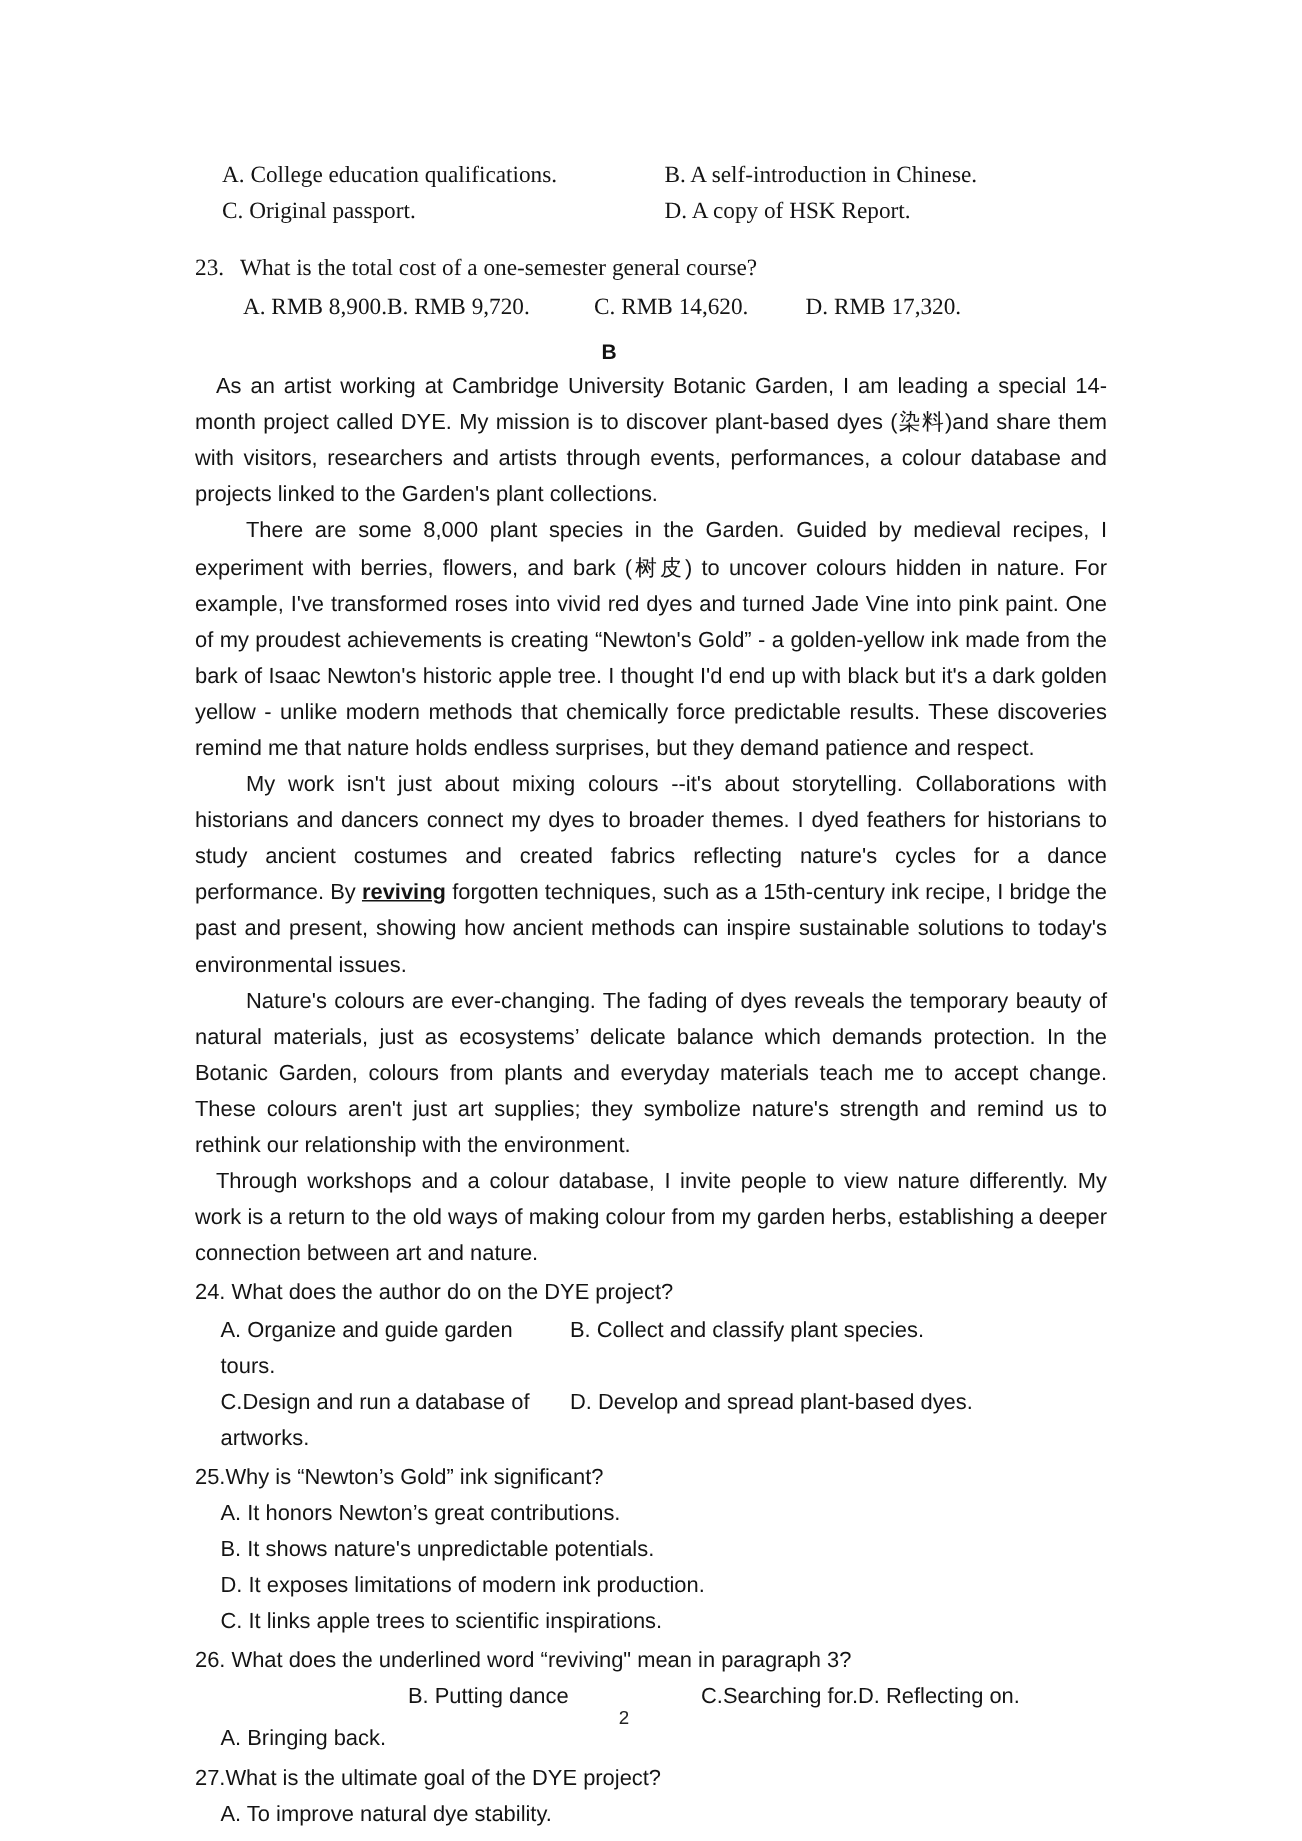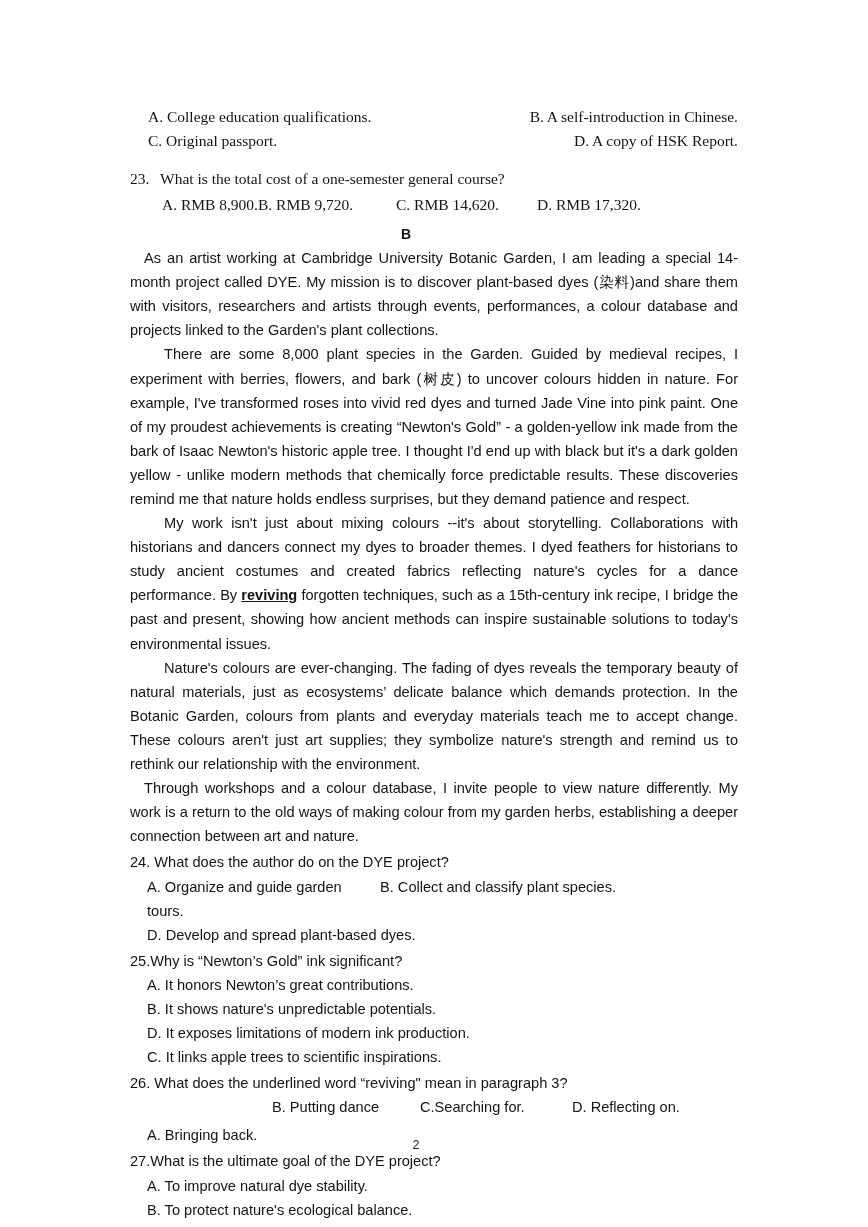"B. A self-introduction in Chinese." .opt-row .col-b { text-align: right -> none }
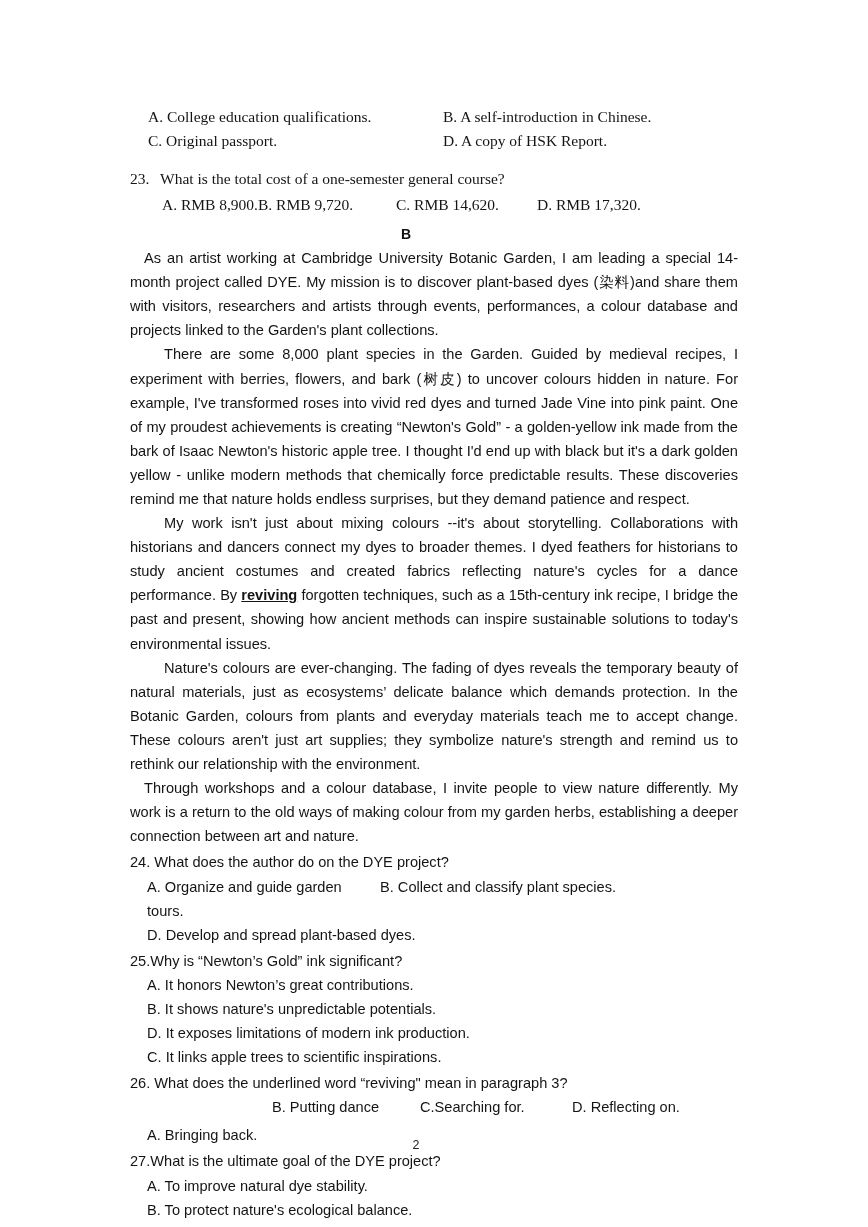"C.Design and run a database" span.c1 { html: none -> <span>C.Design and run a database of artworks.</span> }
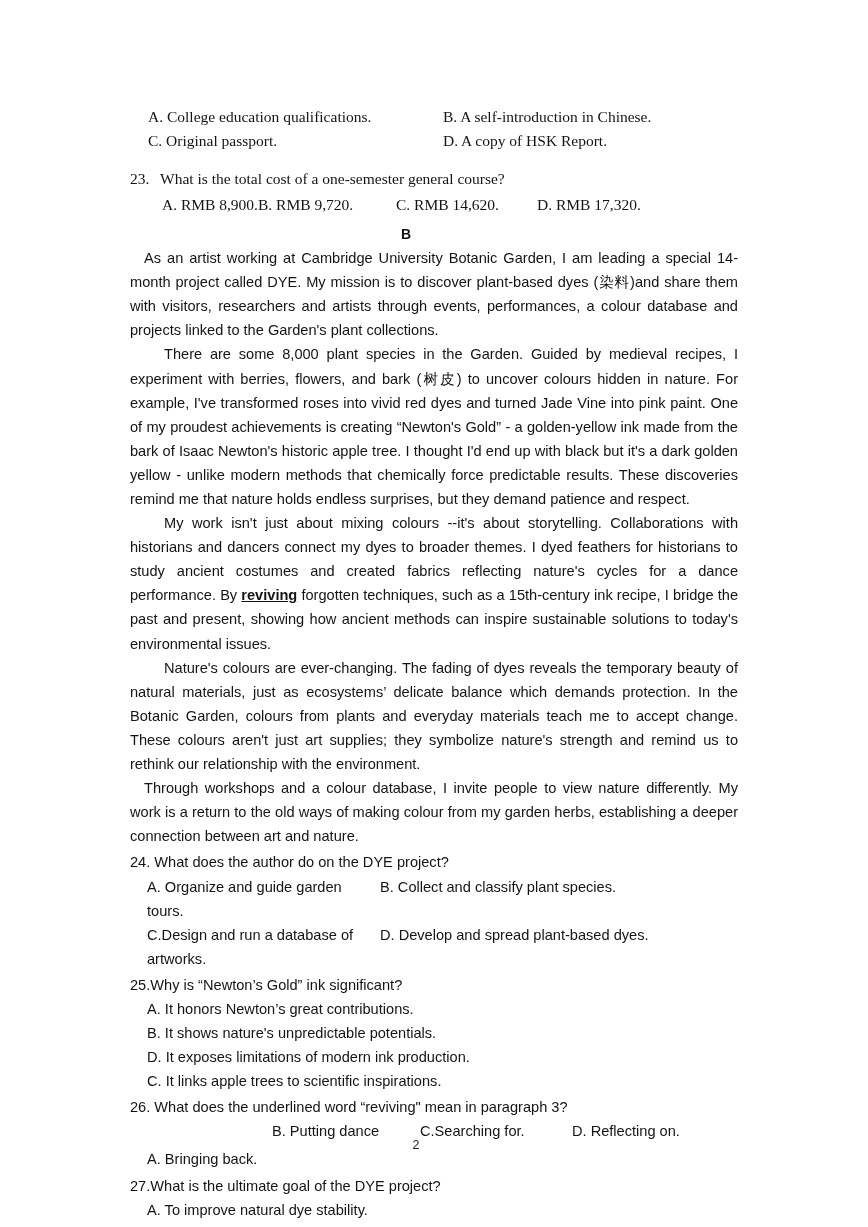"C.Searching for." .qopt-4col .d3 { text-align: none -> right }
